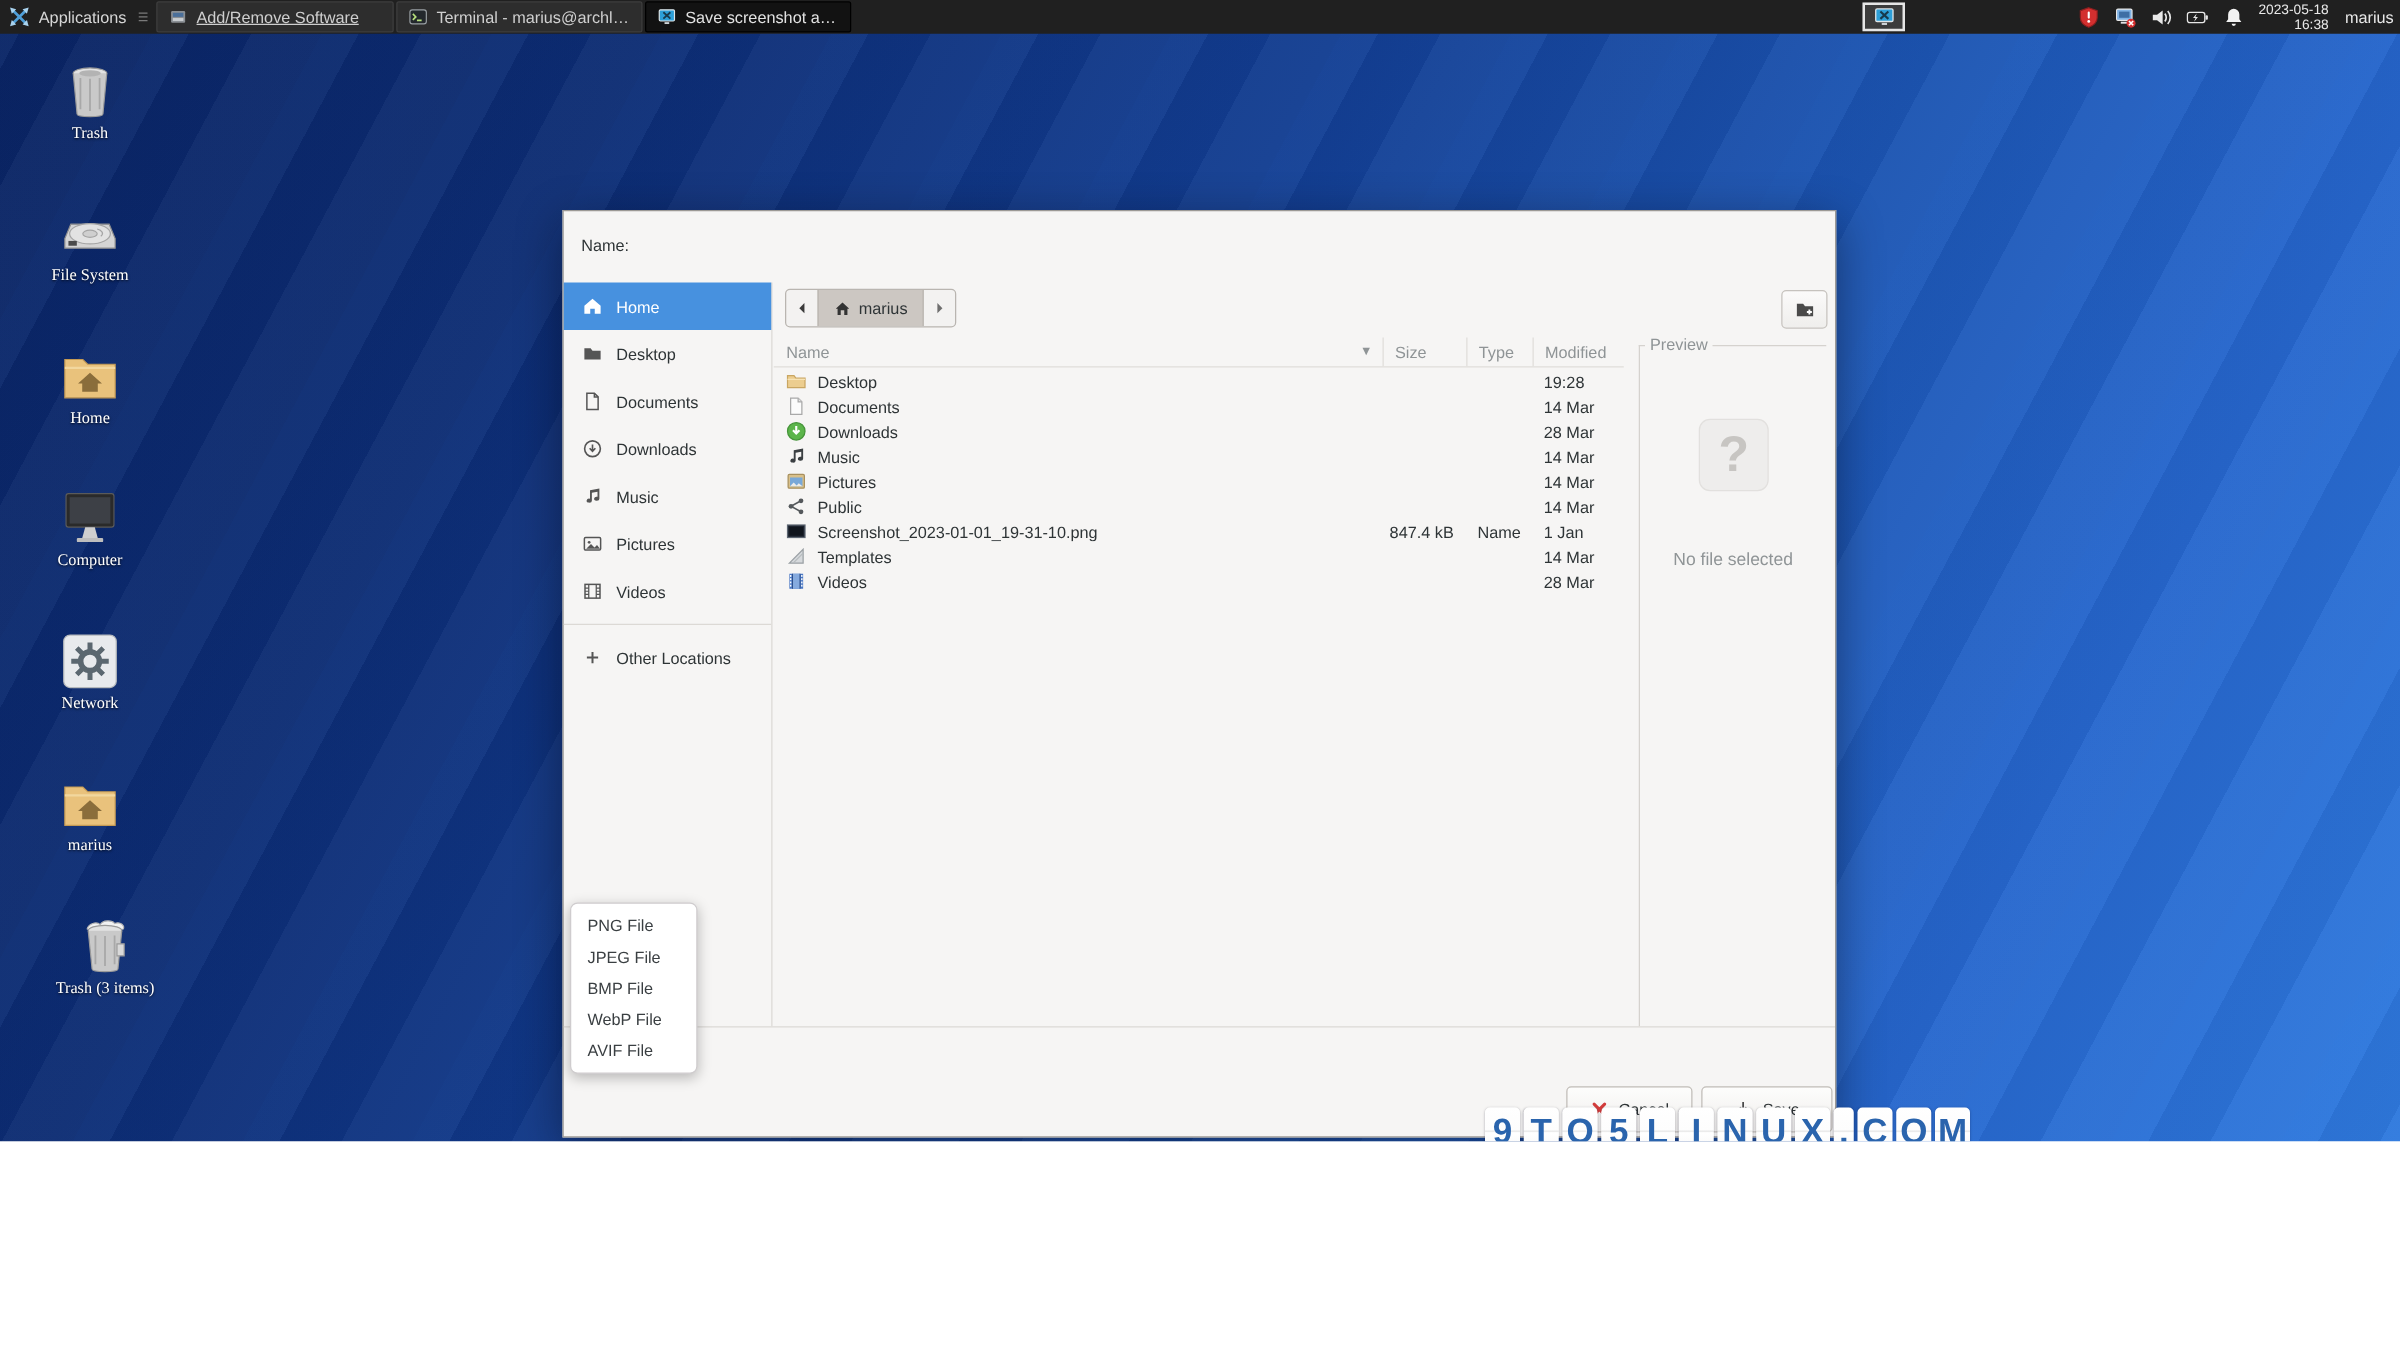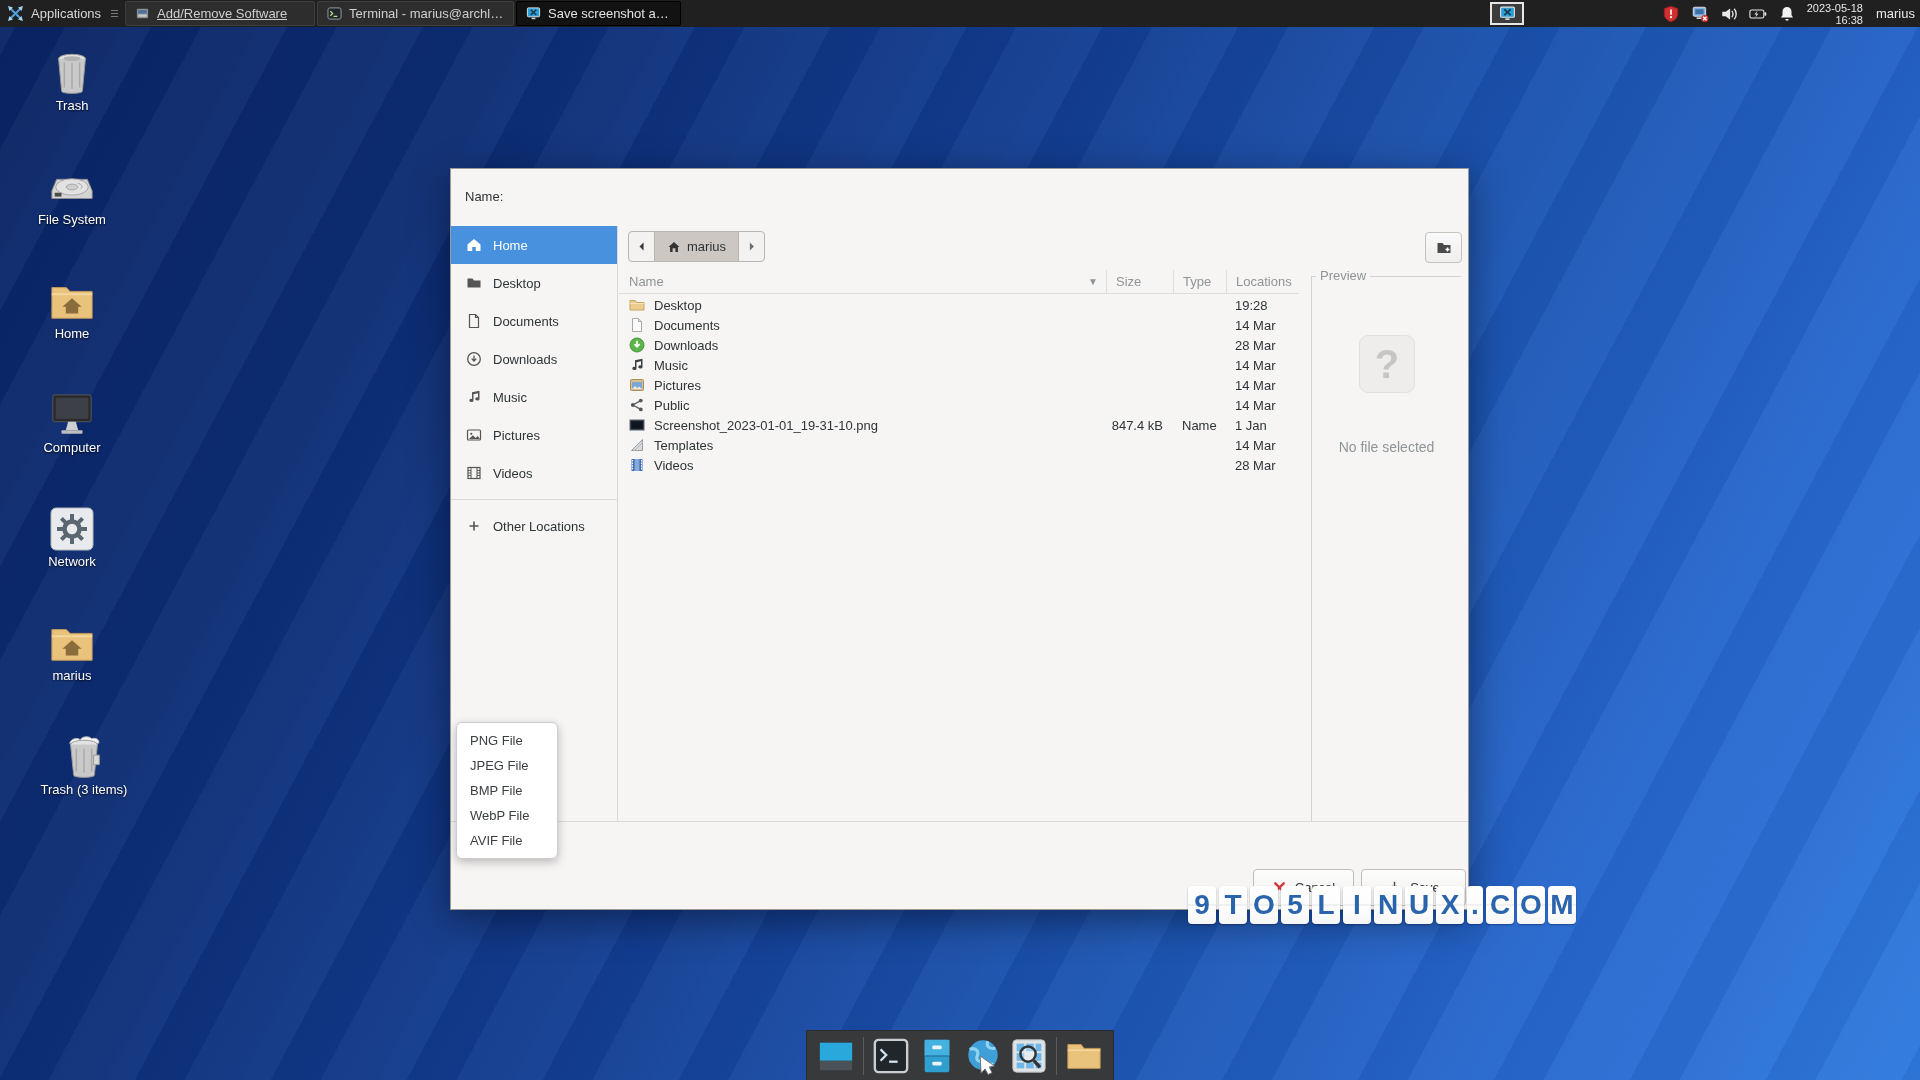"Applications" .desktop { height: 1080px -> 913px }
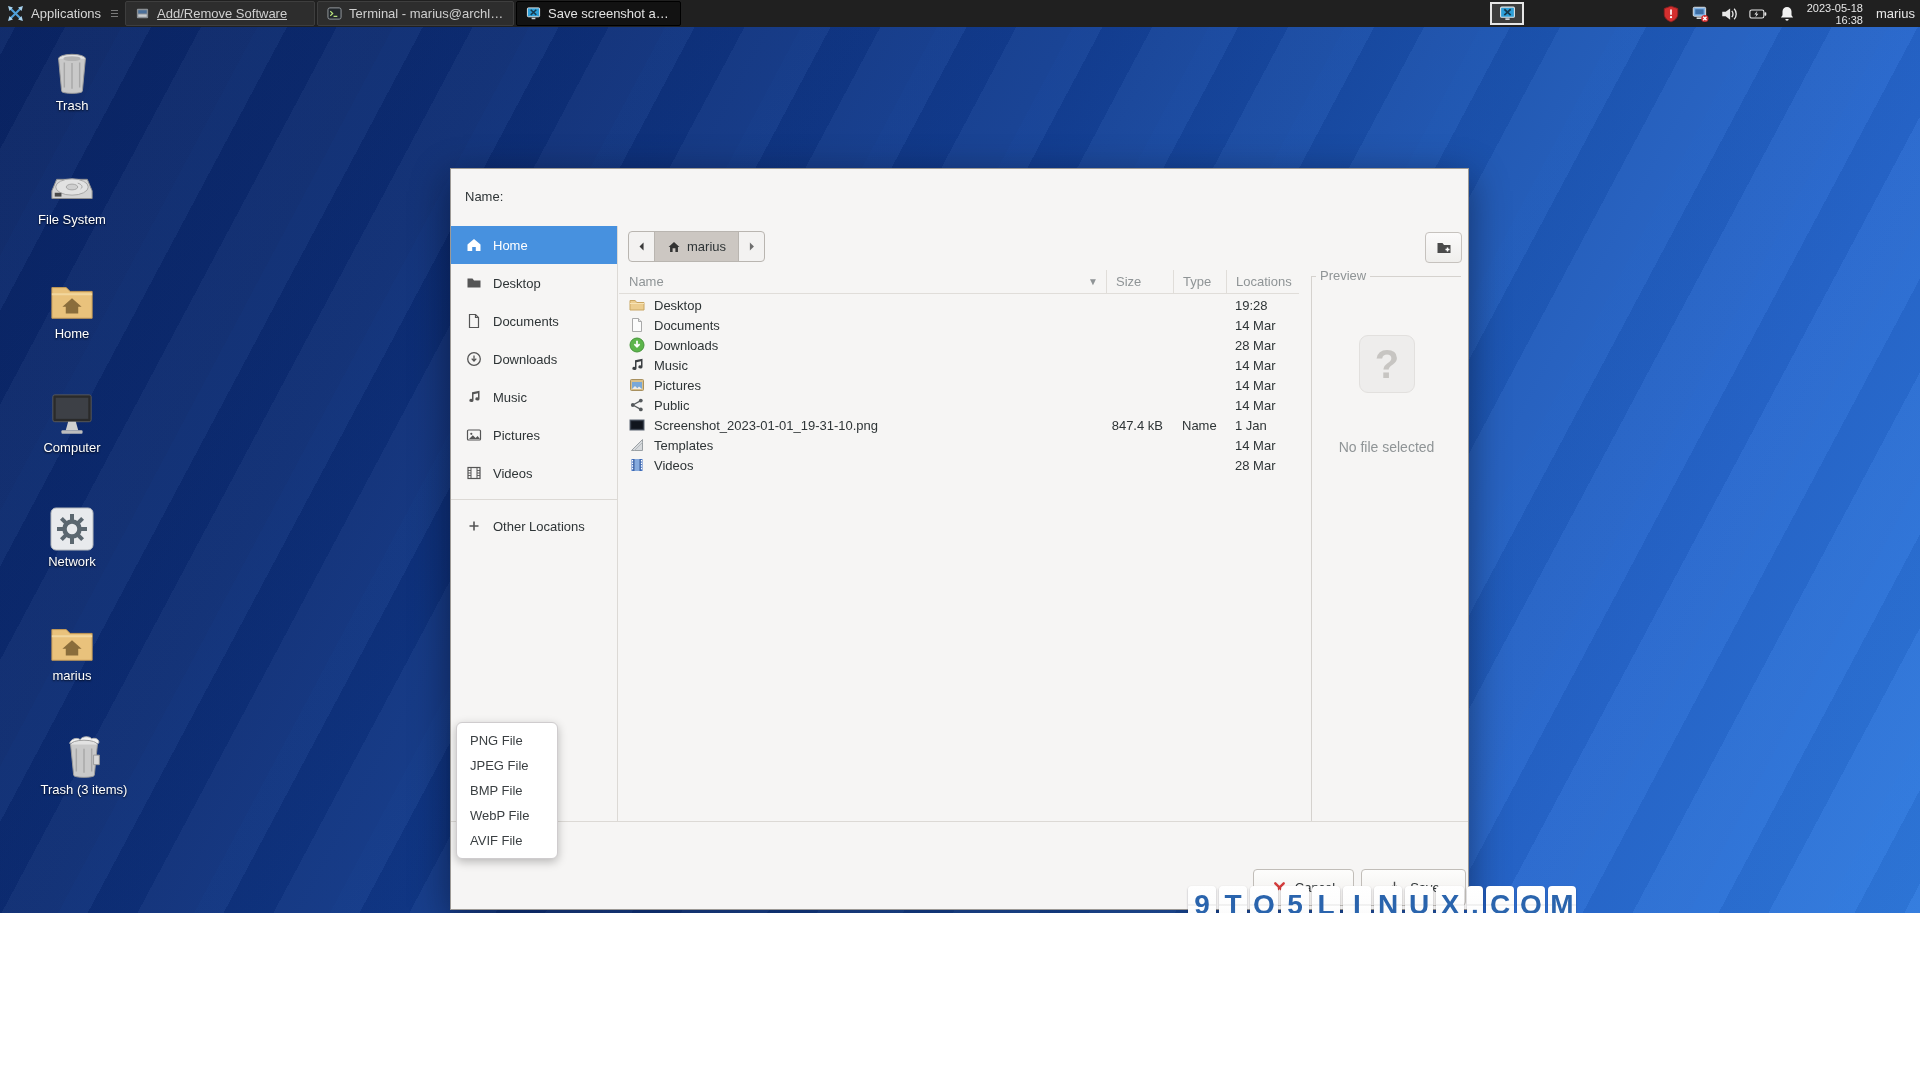"Trash" .d-label { font-family: none -> Liberation Serif, serif }
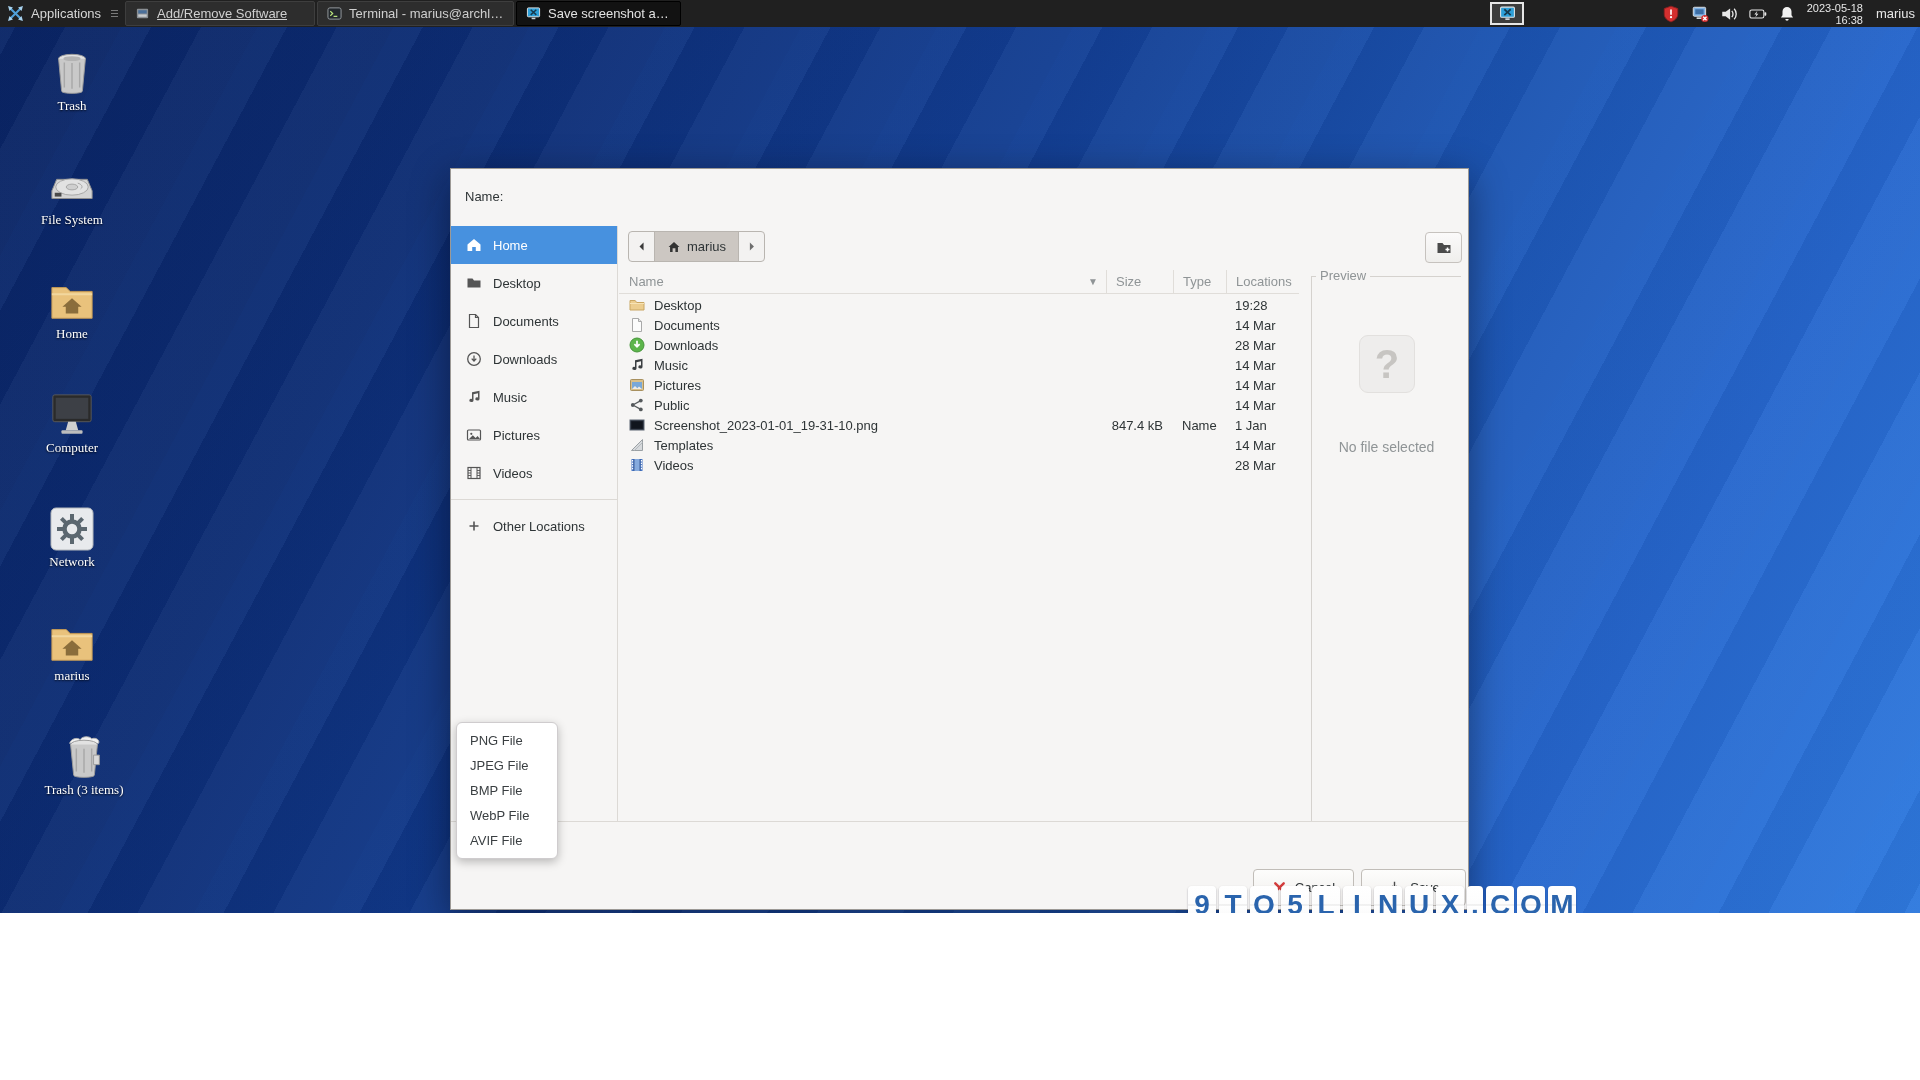"Locations" span.lh-mod { text: Locations -> Modified }
